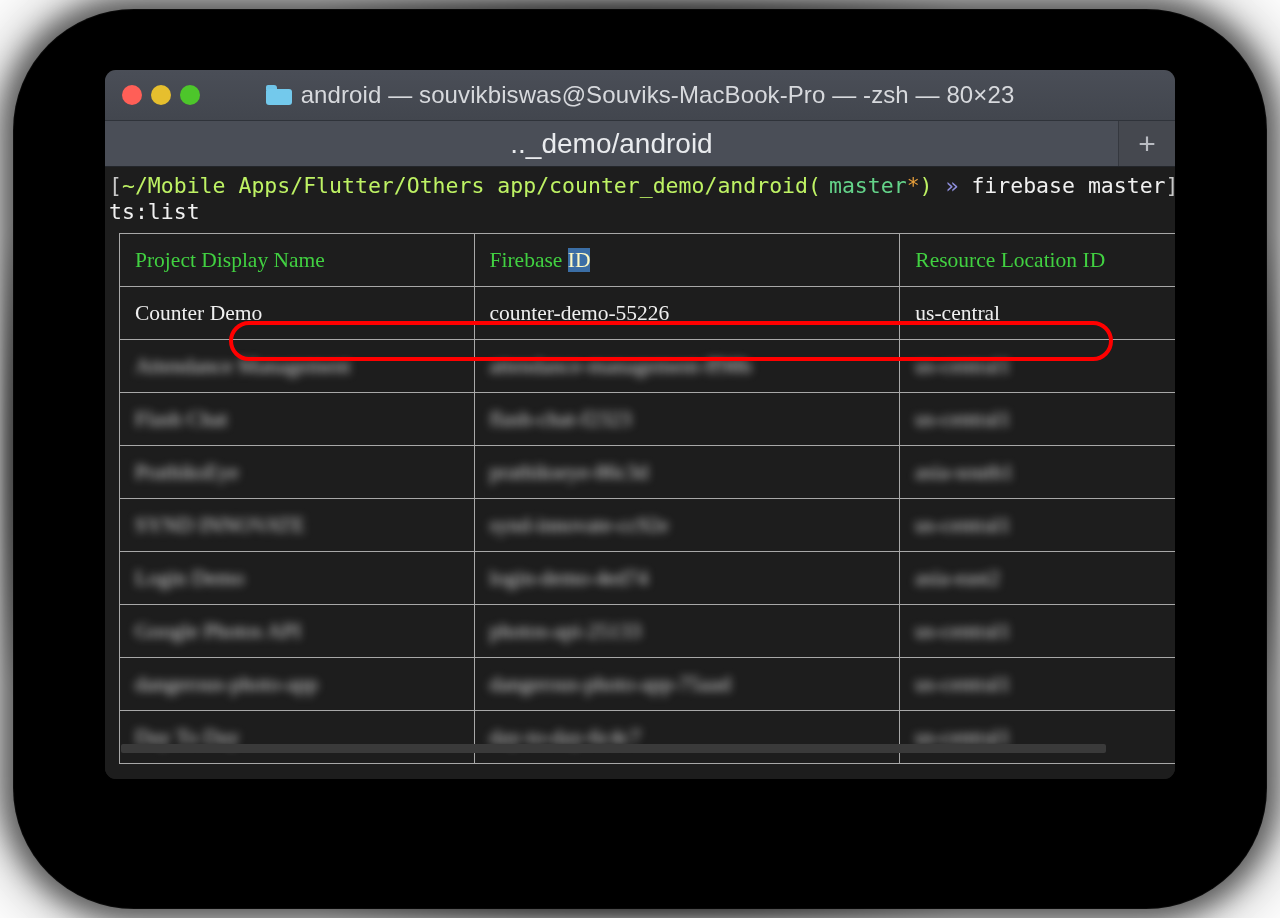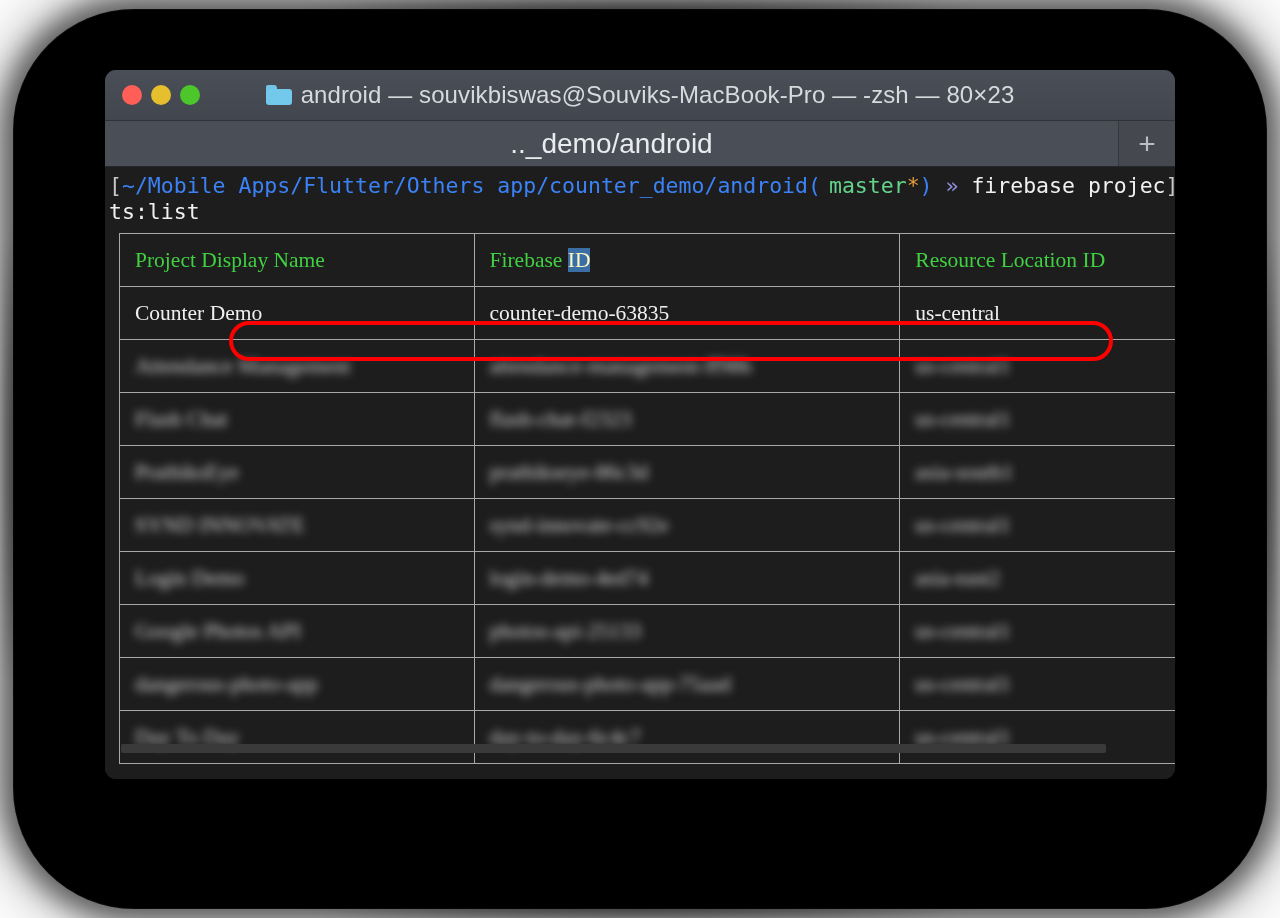"~/Mobile Apps/Flutter/Others" .c-path { color: #3b82f6 -> #bef264 }
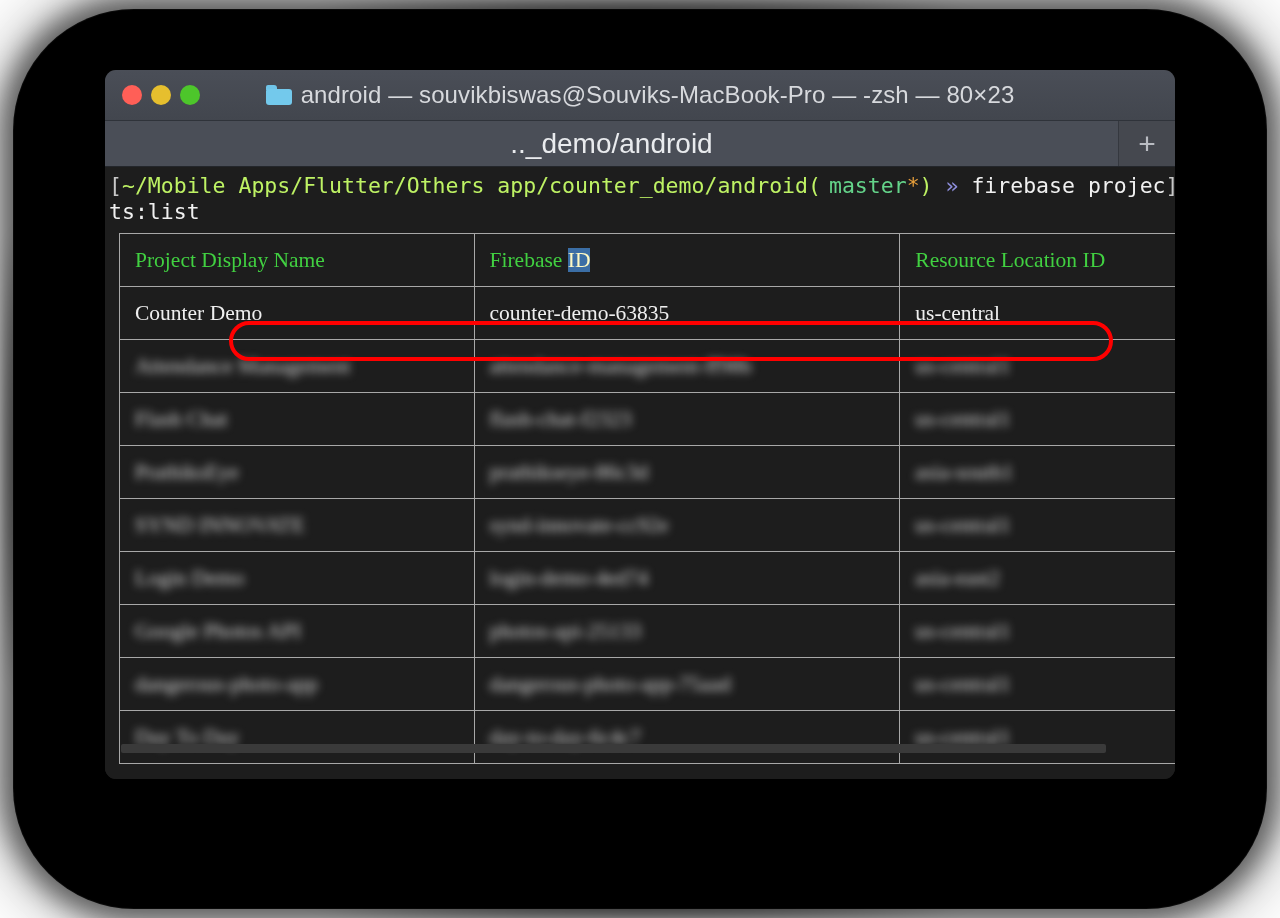"firebase projec" span.c-cmd { text: projec -> master }
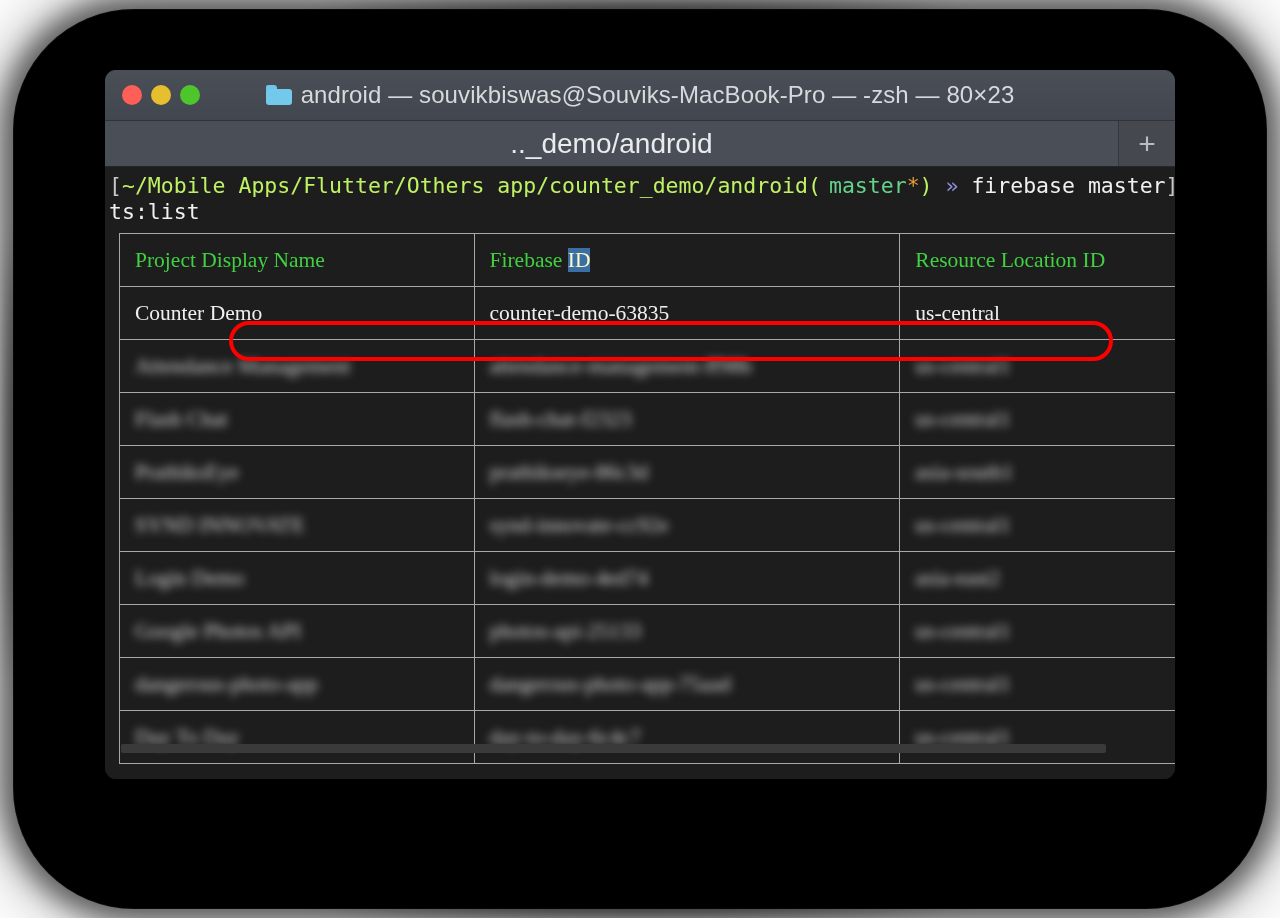"counter-demo-63835" td.col2 { text: counter-demo-63835 -> counter-demo-55226 }
